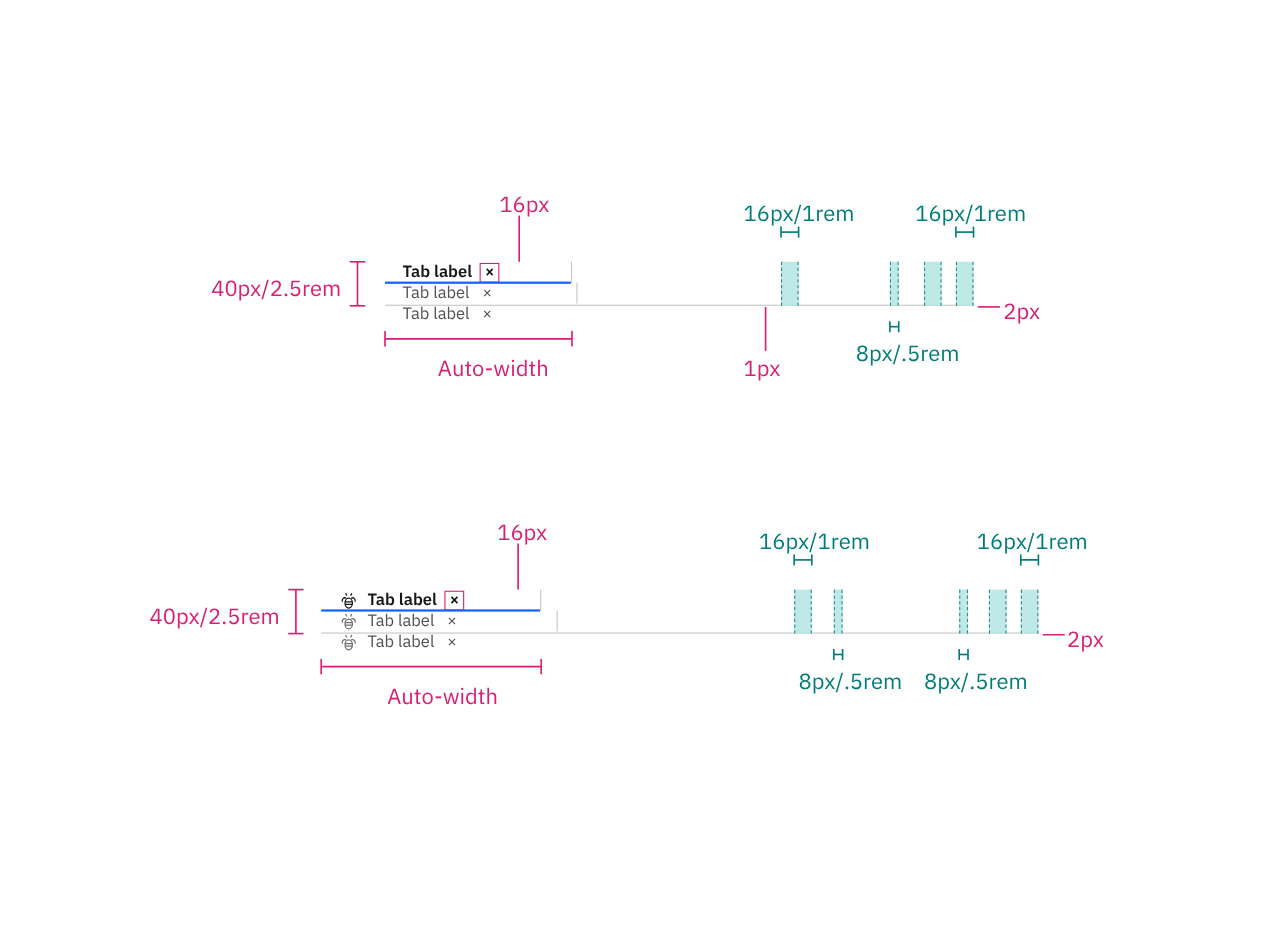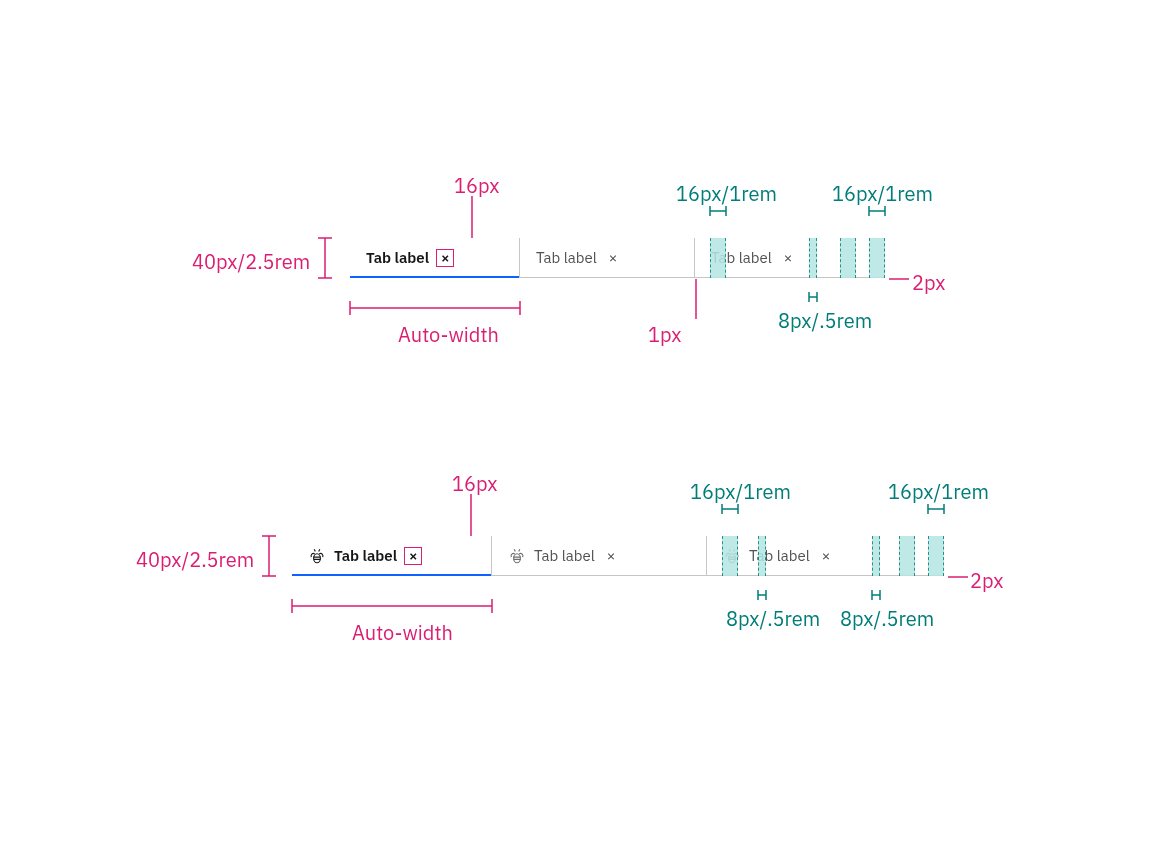"Tab label" .tabrow { flex-direction: none -> column }
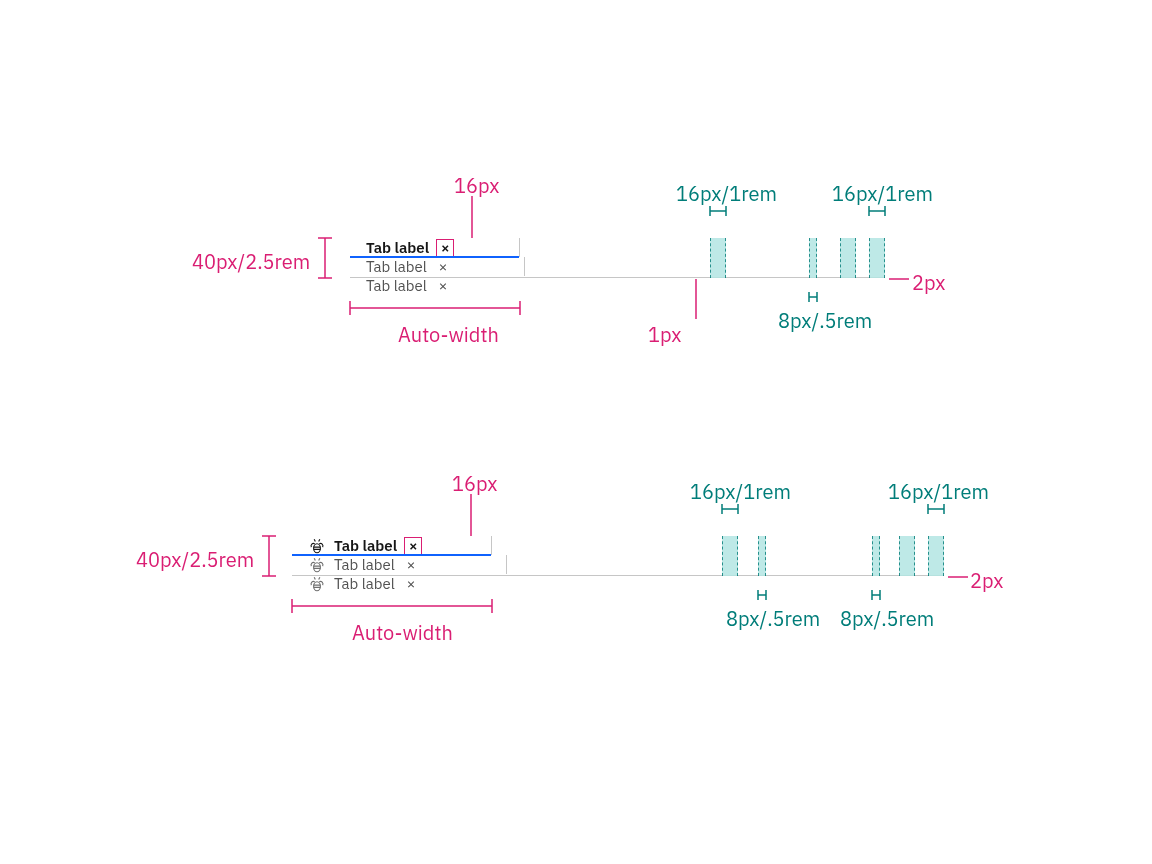"1px" span.mlabel { left: 648px -> 676px }
